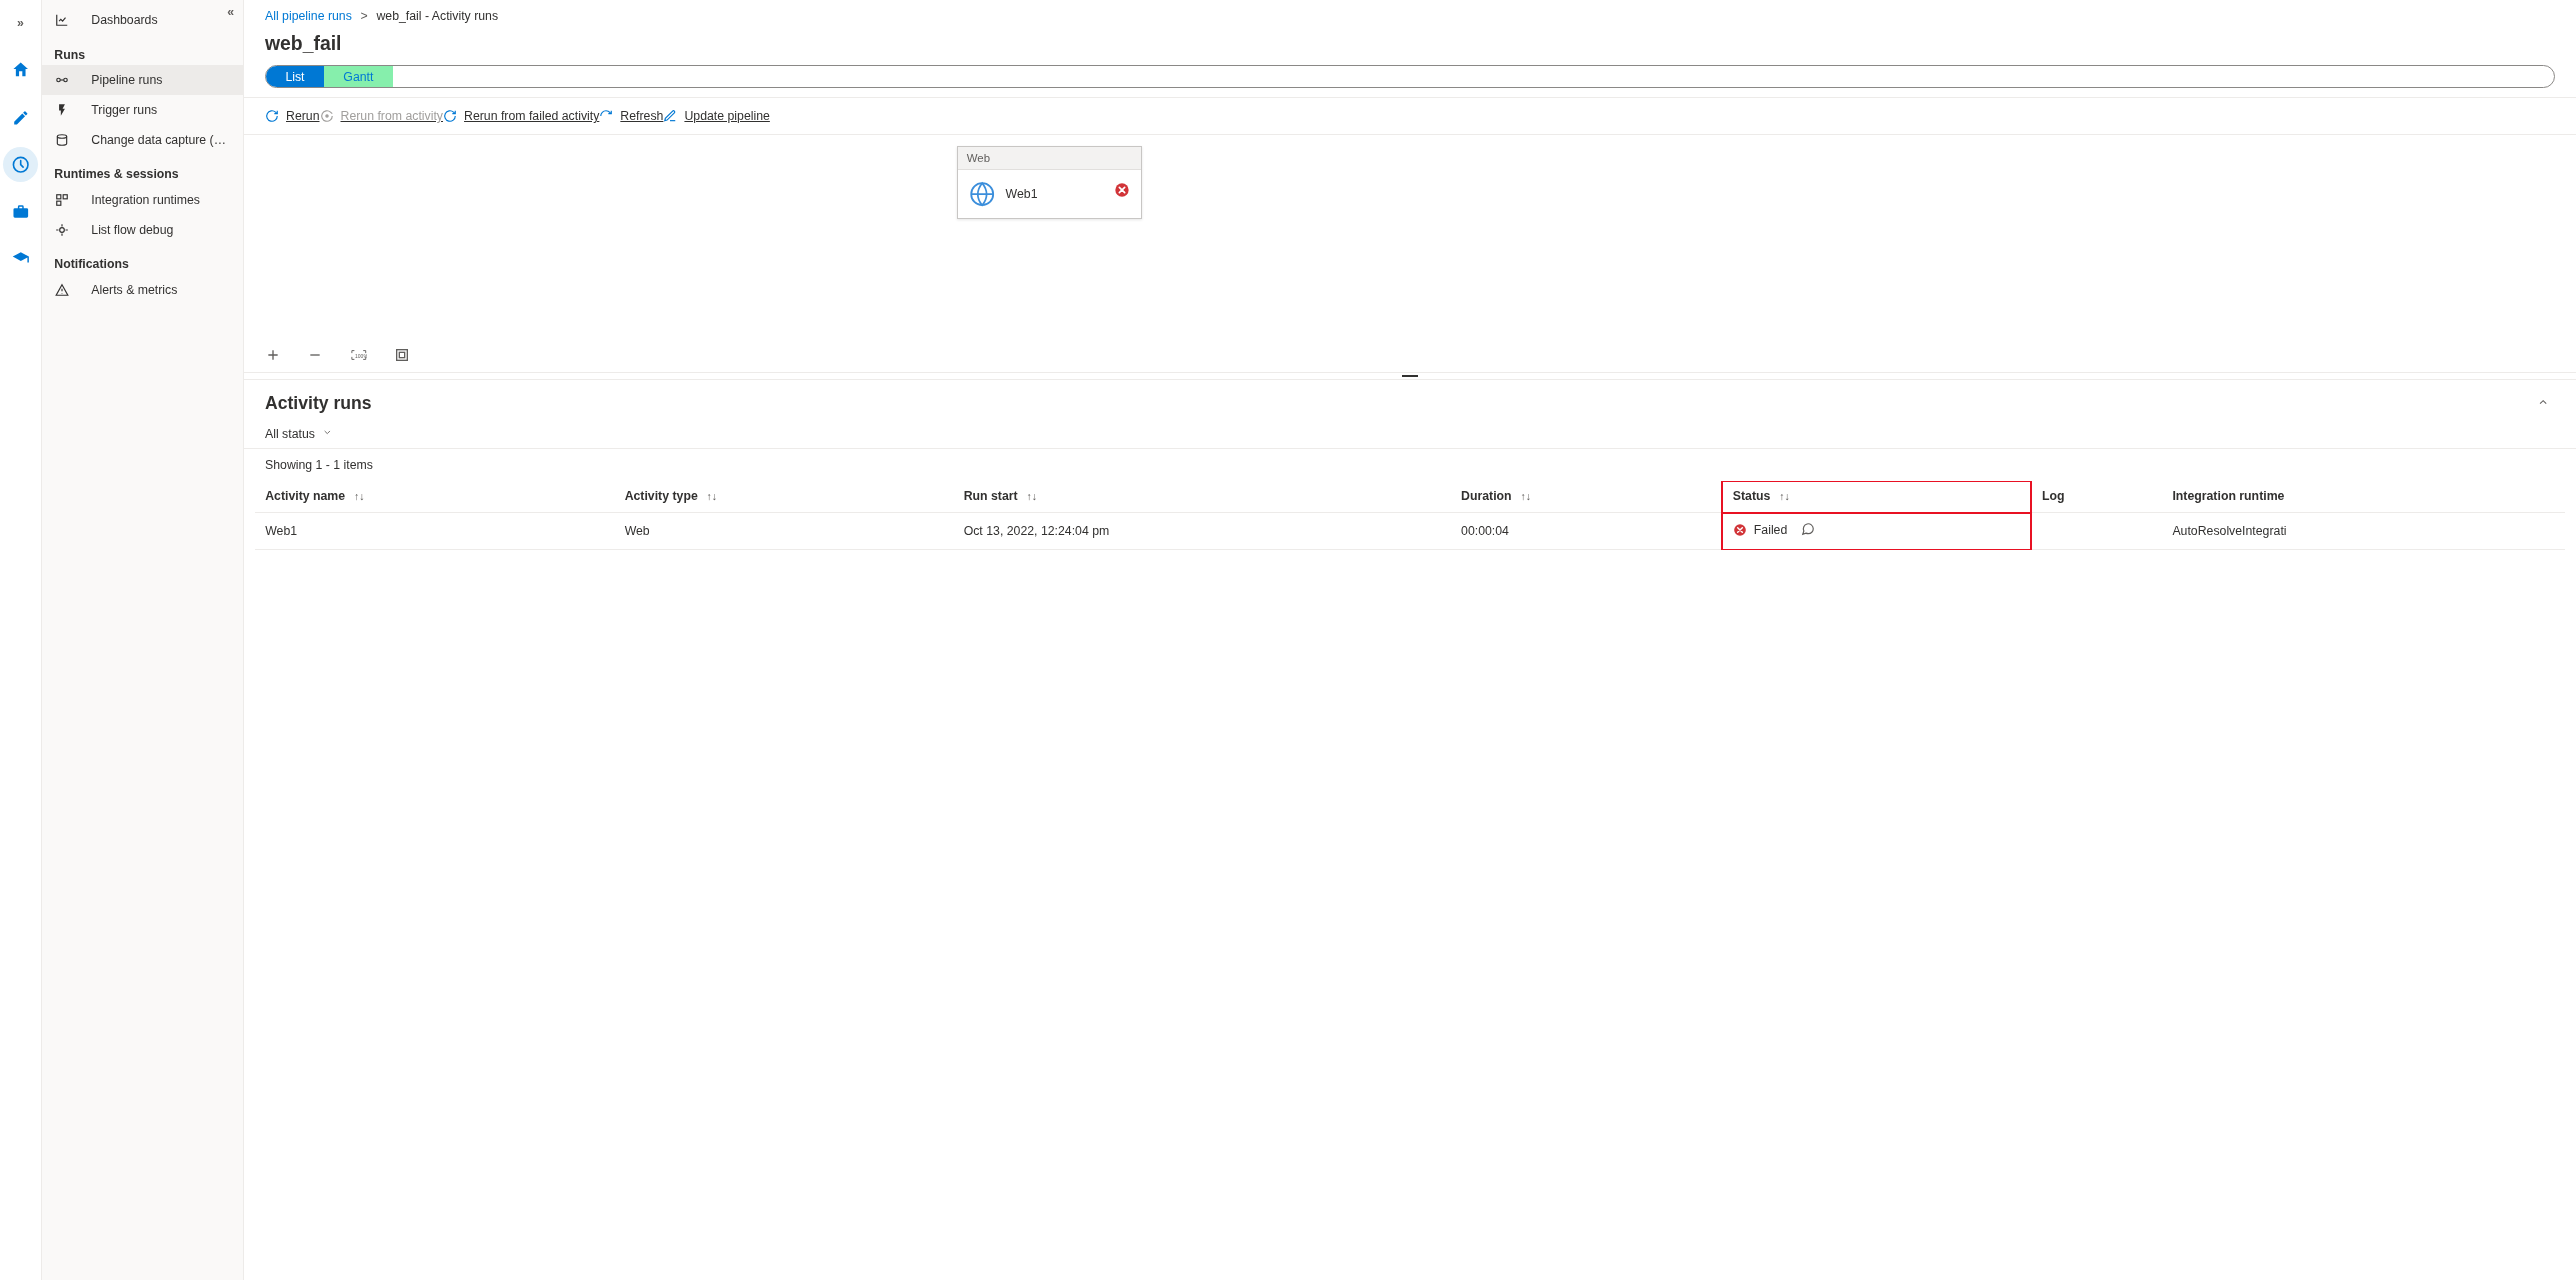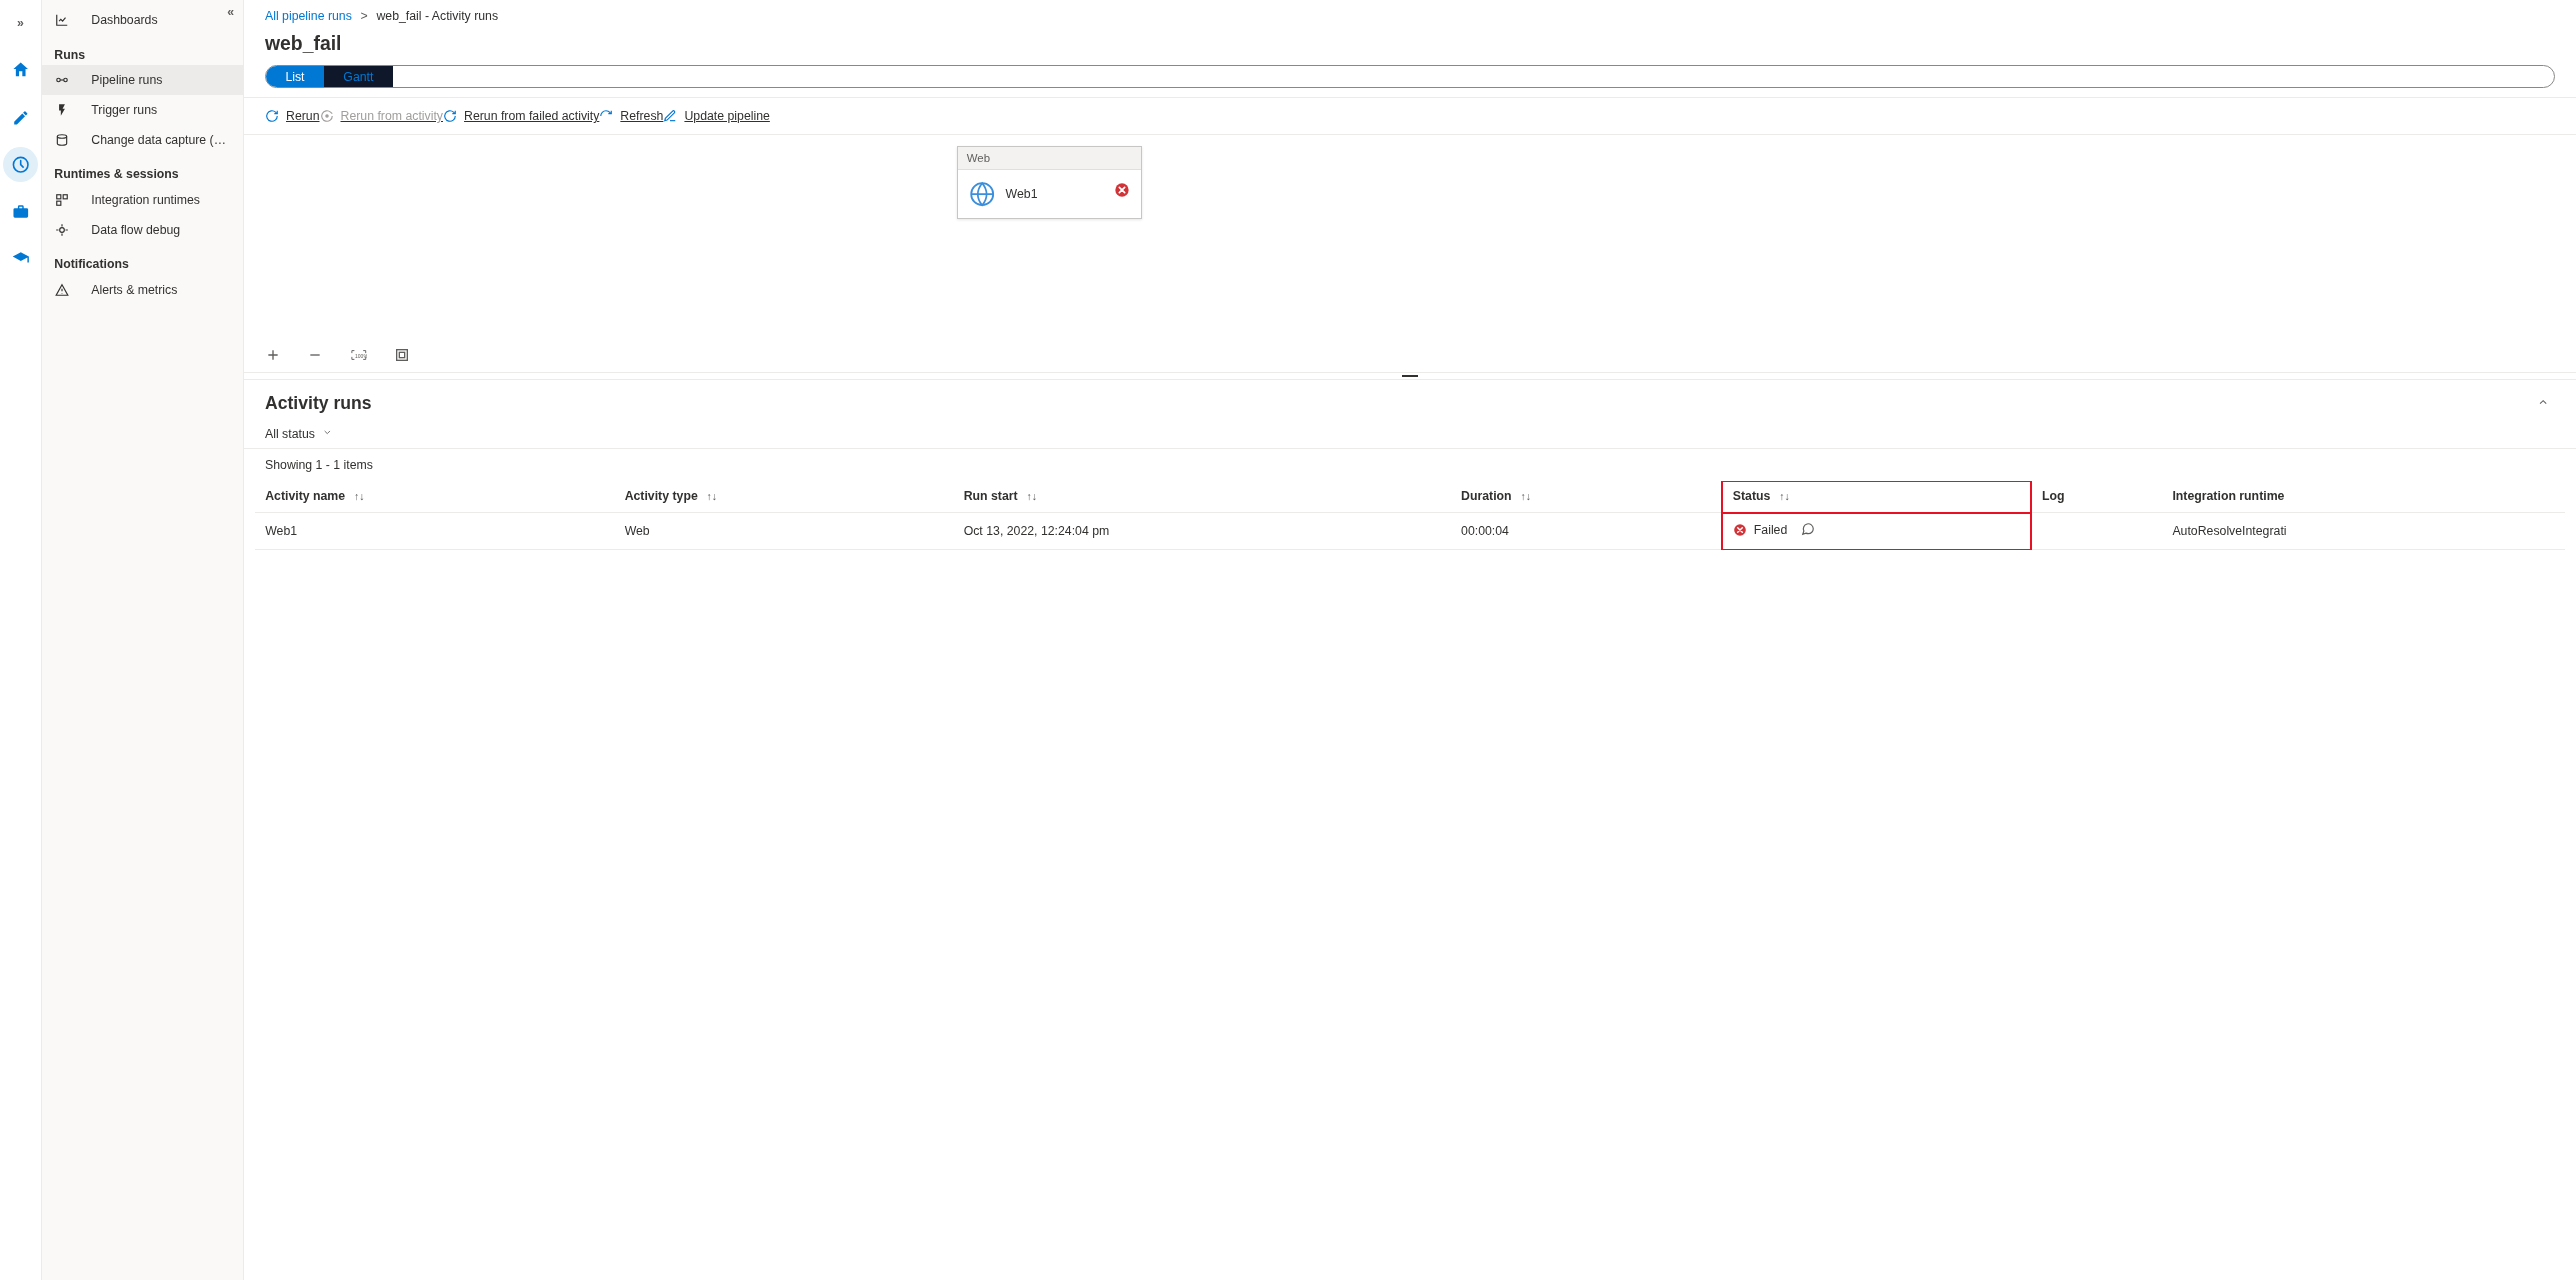"Gantt" .view-toggle .seg { background: #0f172a -> #86efac }
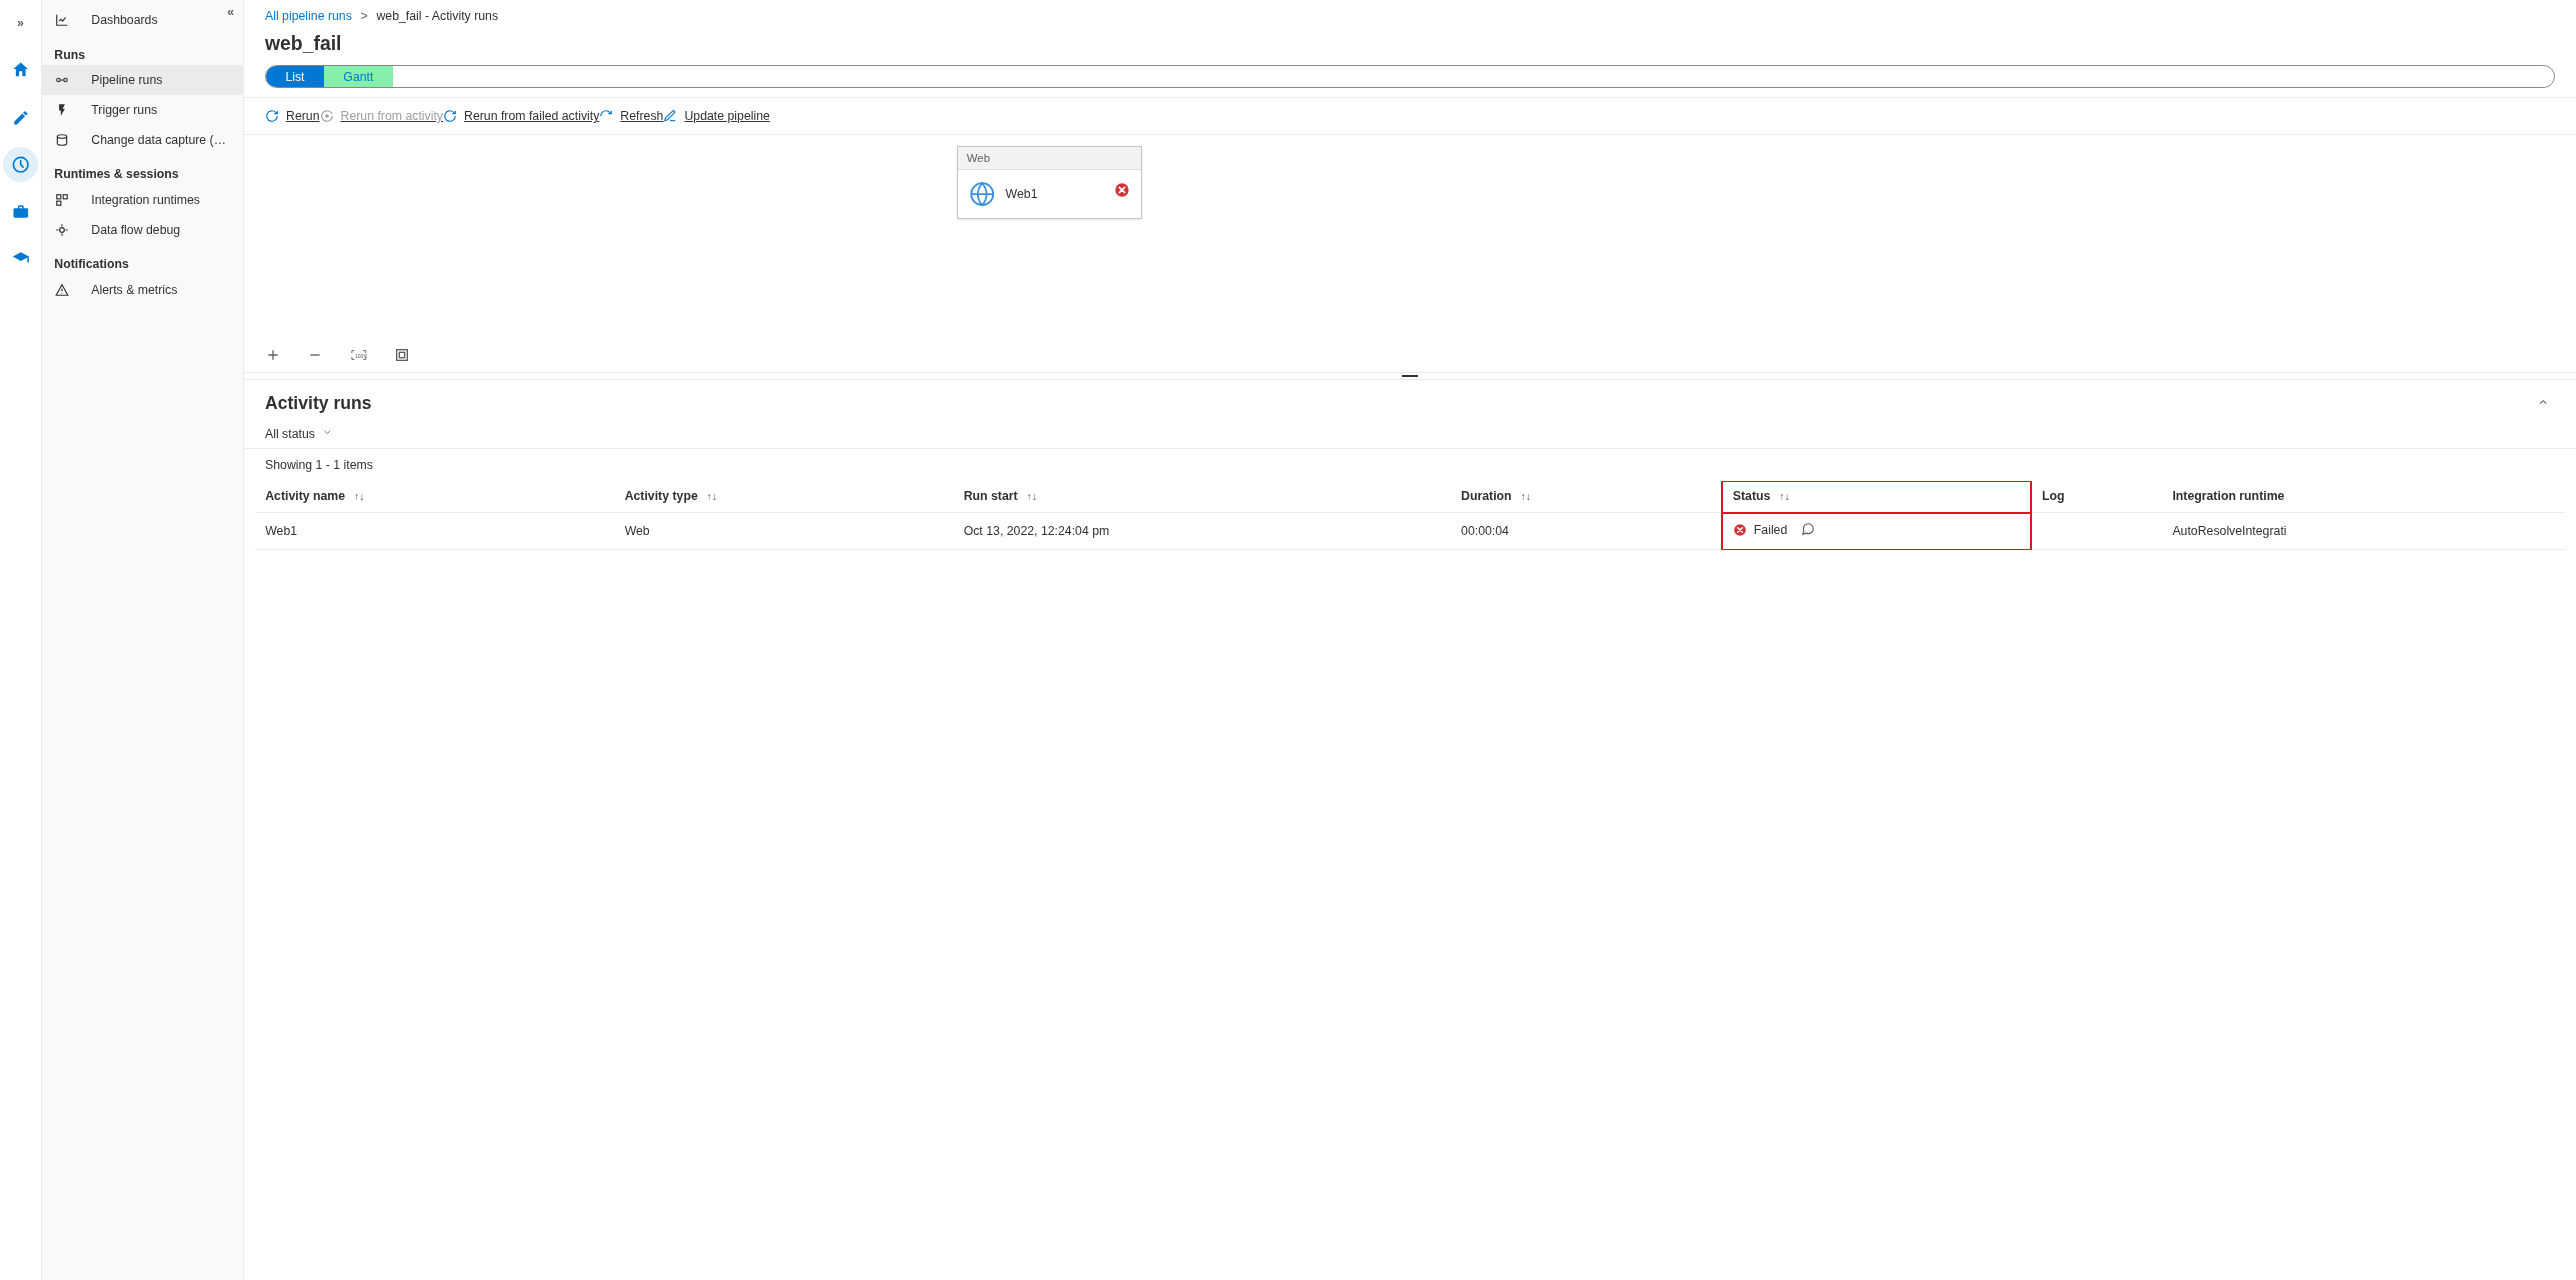"Data flow debug" span.label { text: Data -> List }
